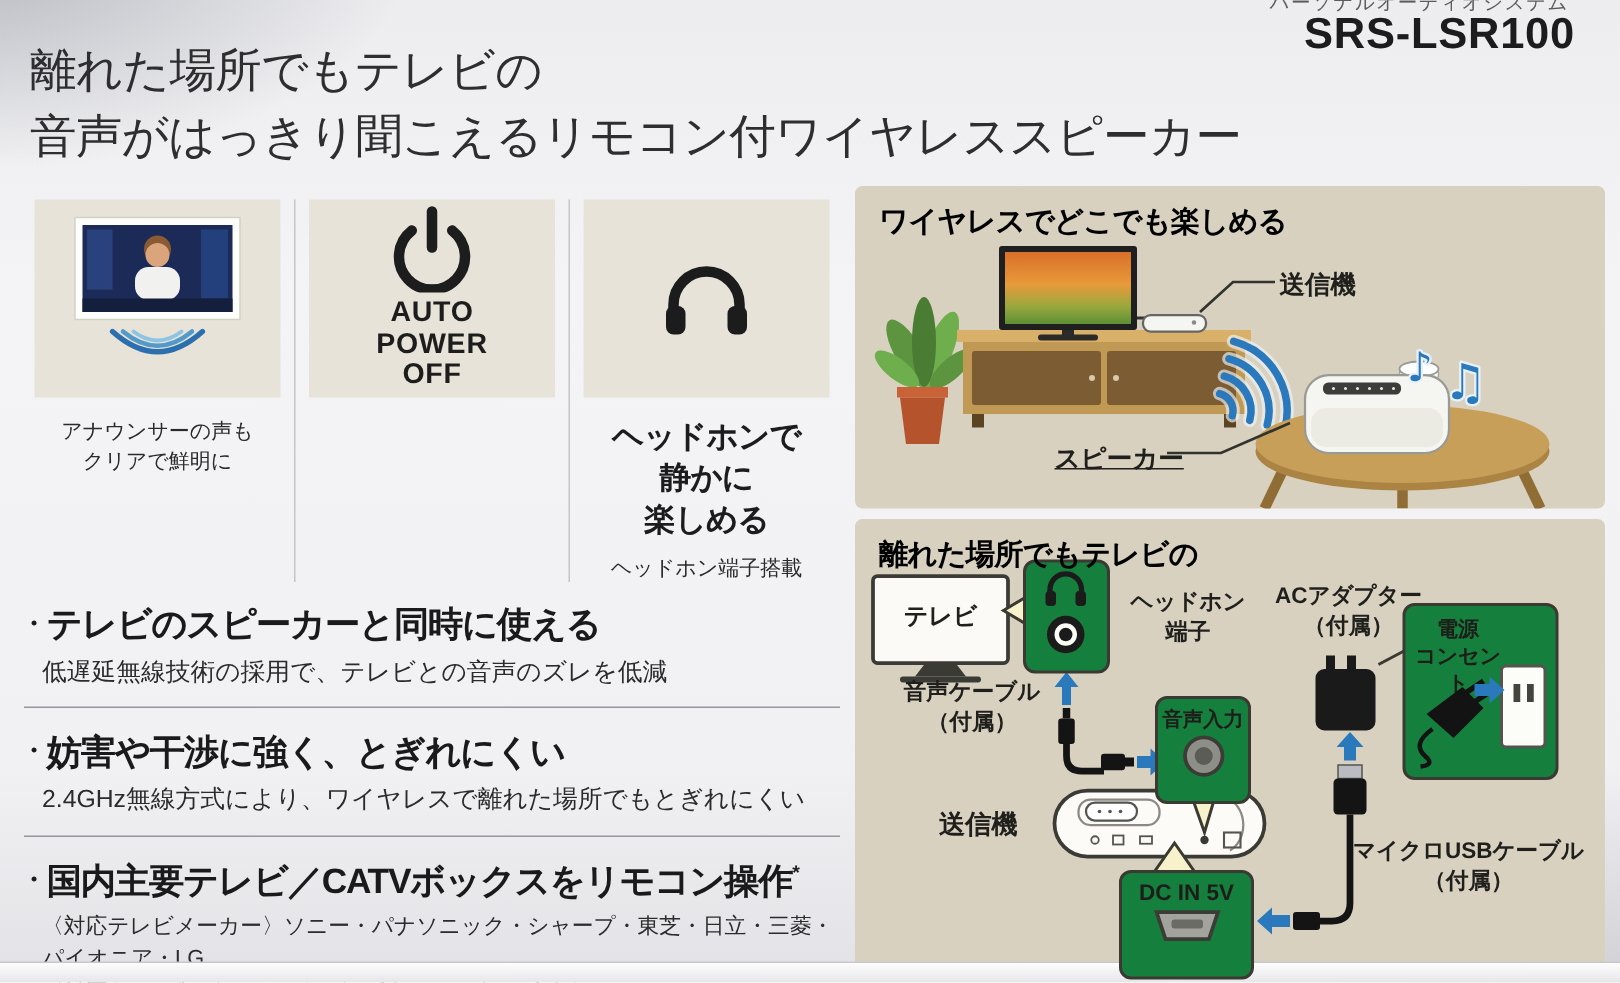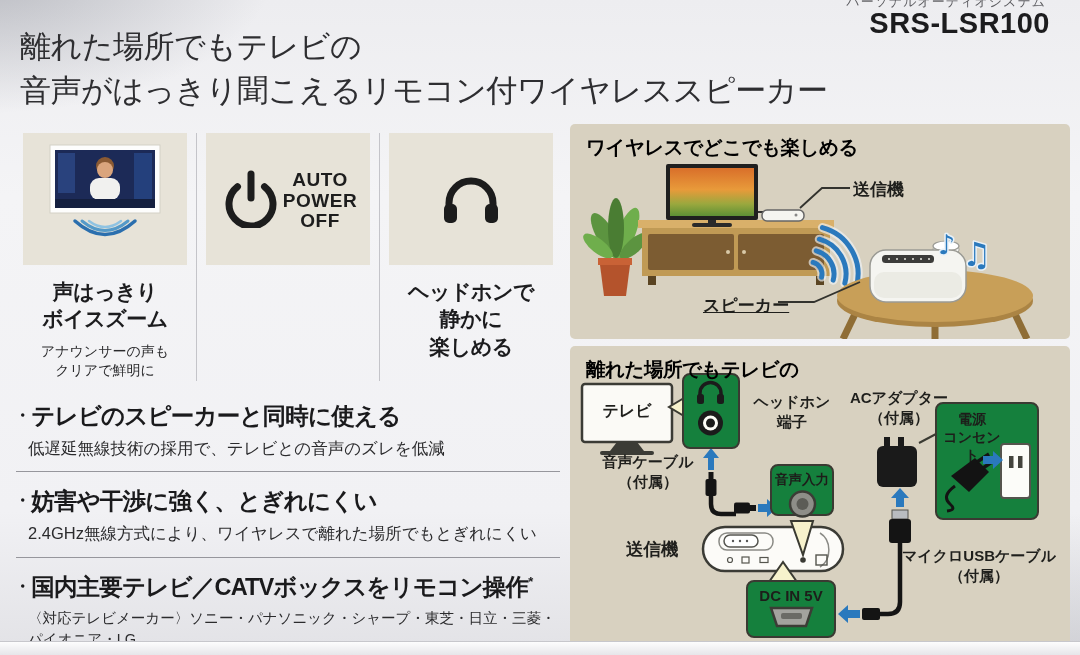"AUTO" .icon-box { flex-direction: row -> column }
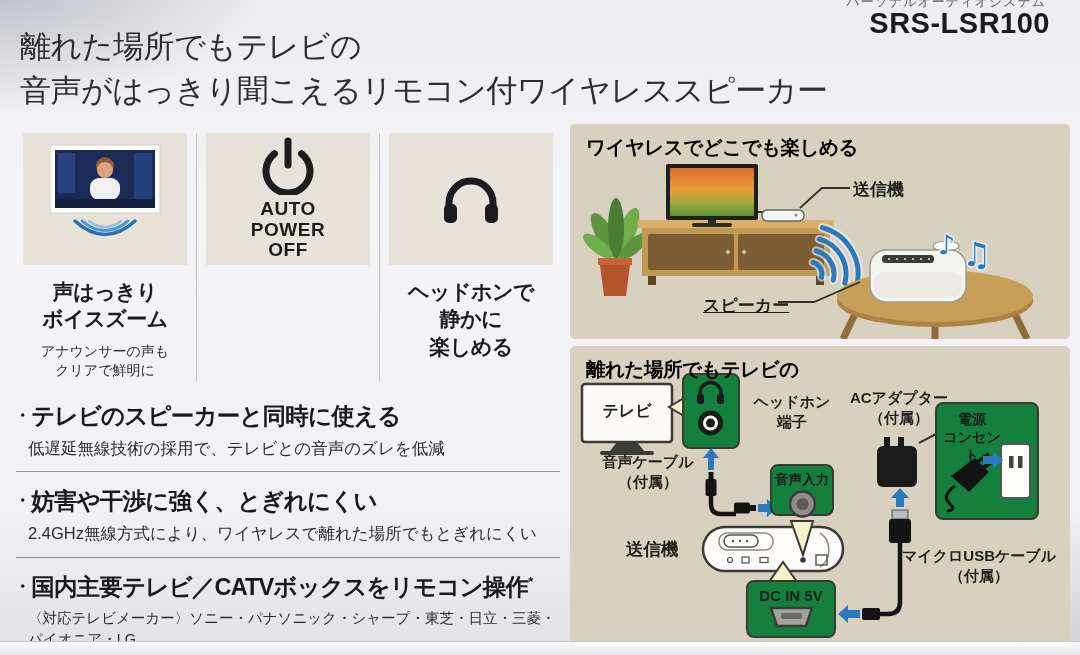"声はっきり" div.feature-caption { html: <div>声はっきり ボイスズーム</div> -> none }
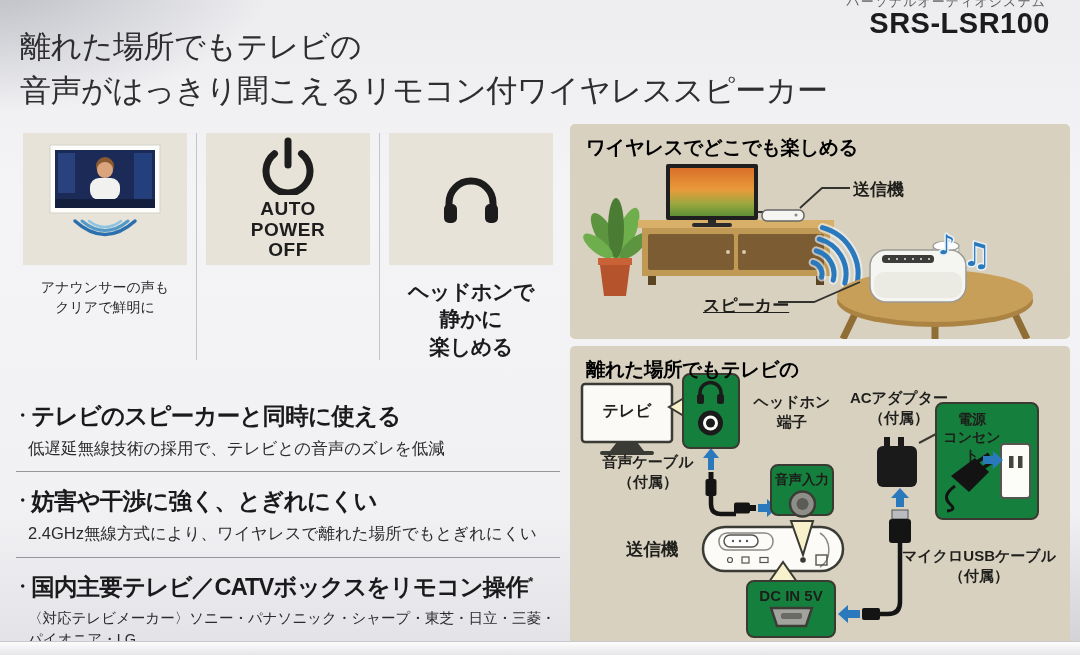"ヘッドホン端子搭載" div.feature-sub { html: none -> <div>ヘッドホン端子搭載</div> }
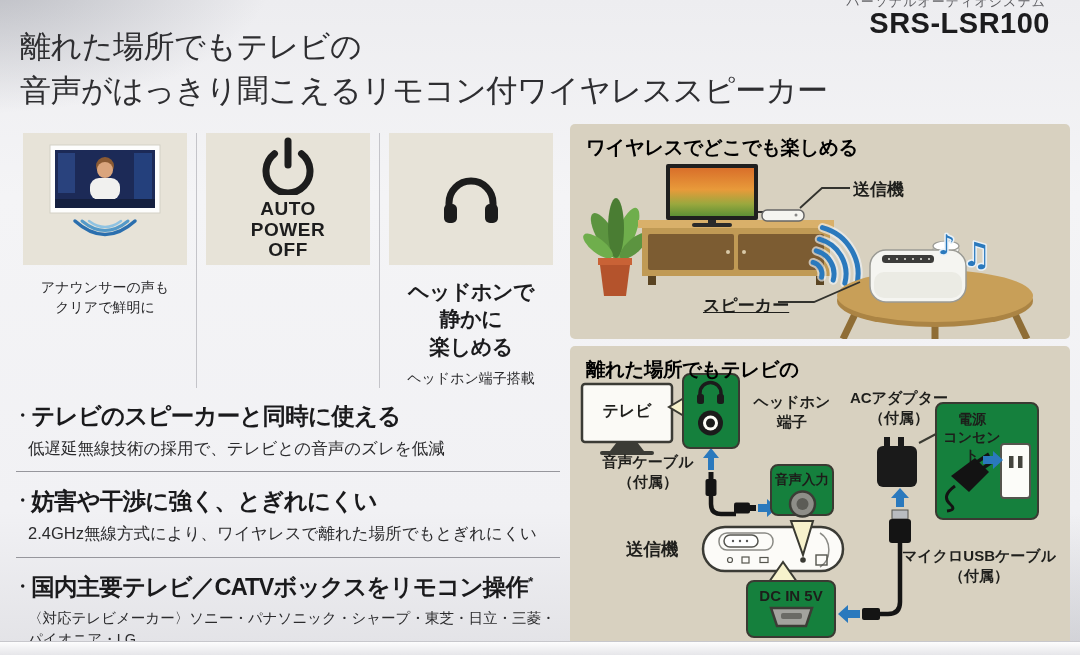"音声入力" #co-audio-in { height: 52px -> 72px }
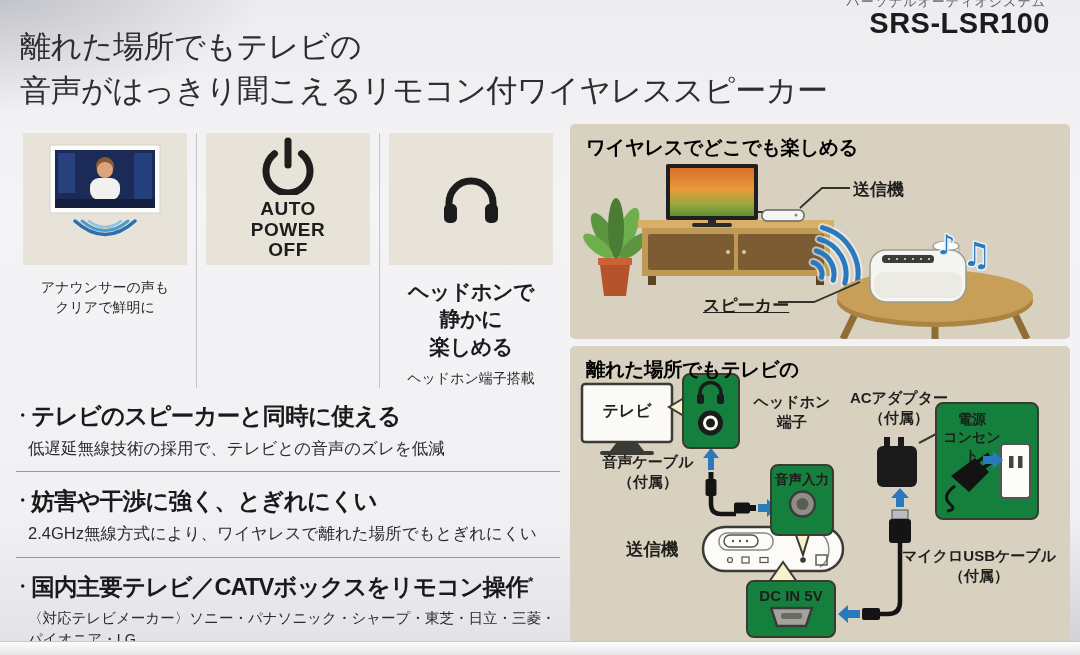"マイクロUSBケーブル" #p2-usb { top: 200px -> 212px }
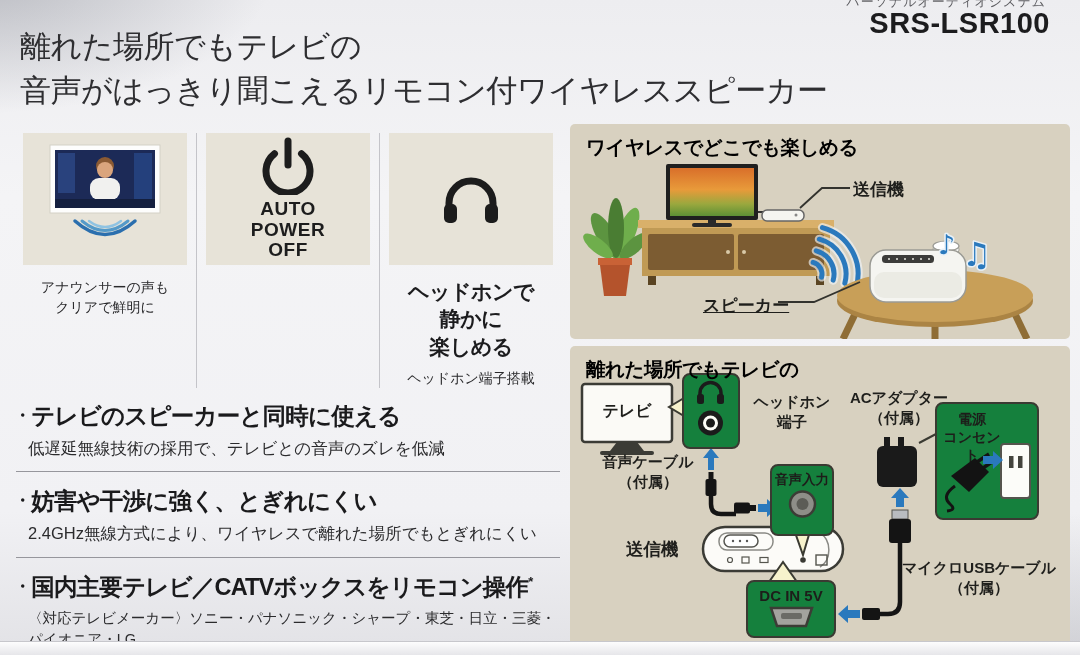"DC IN 5V" #co-dcin { height: 58px -> 73px }
